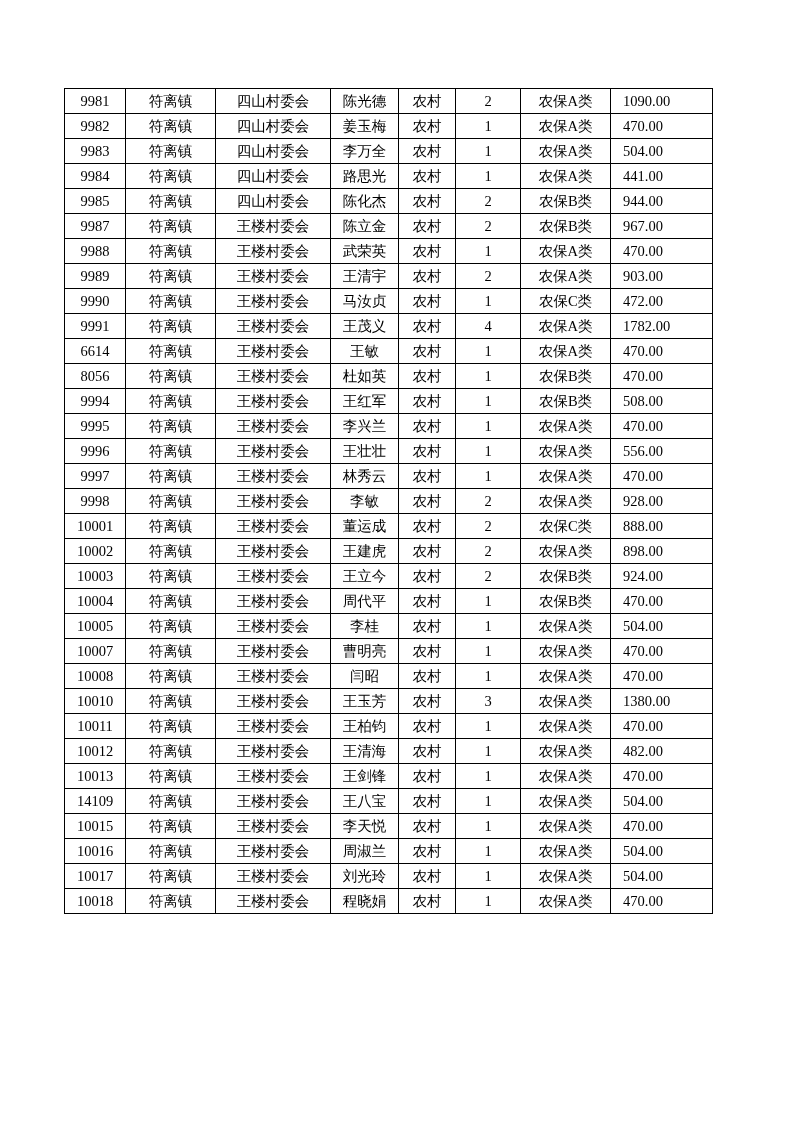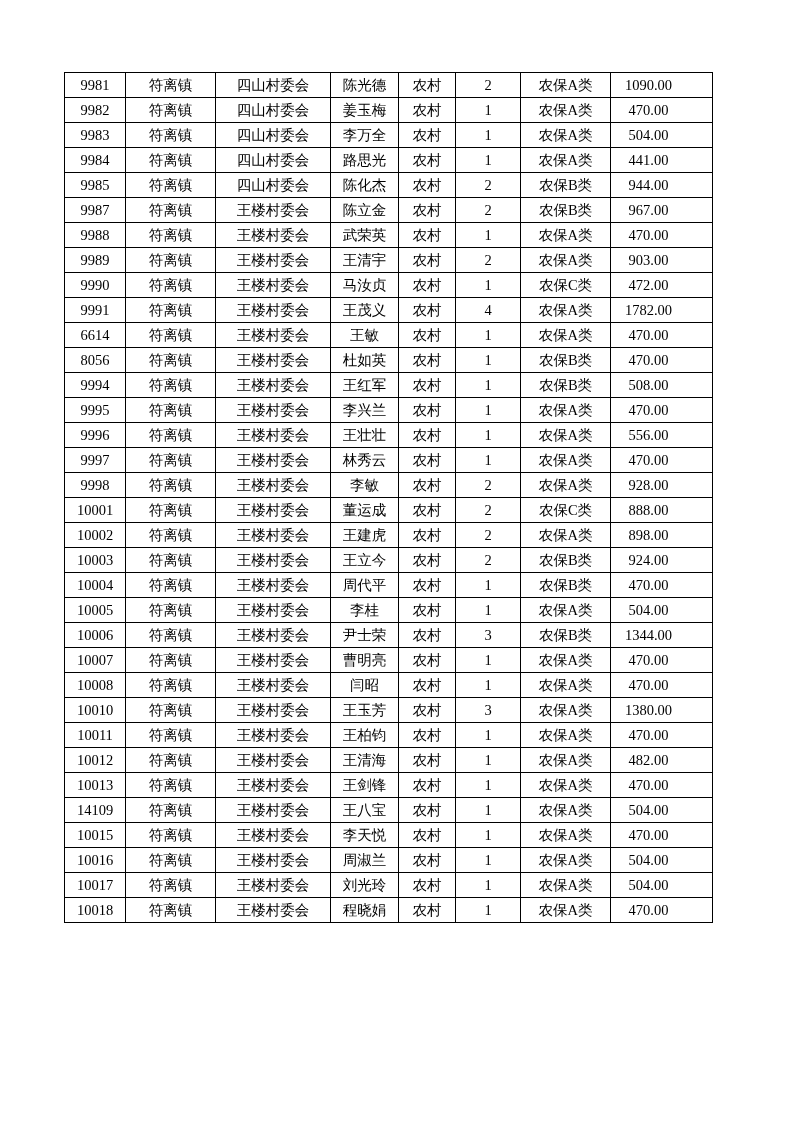"9981" table.sheet { top: 72px -> 88px }
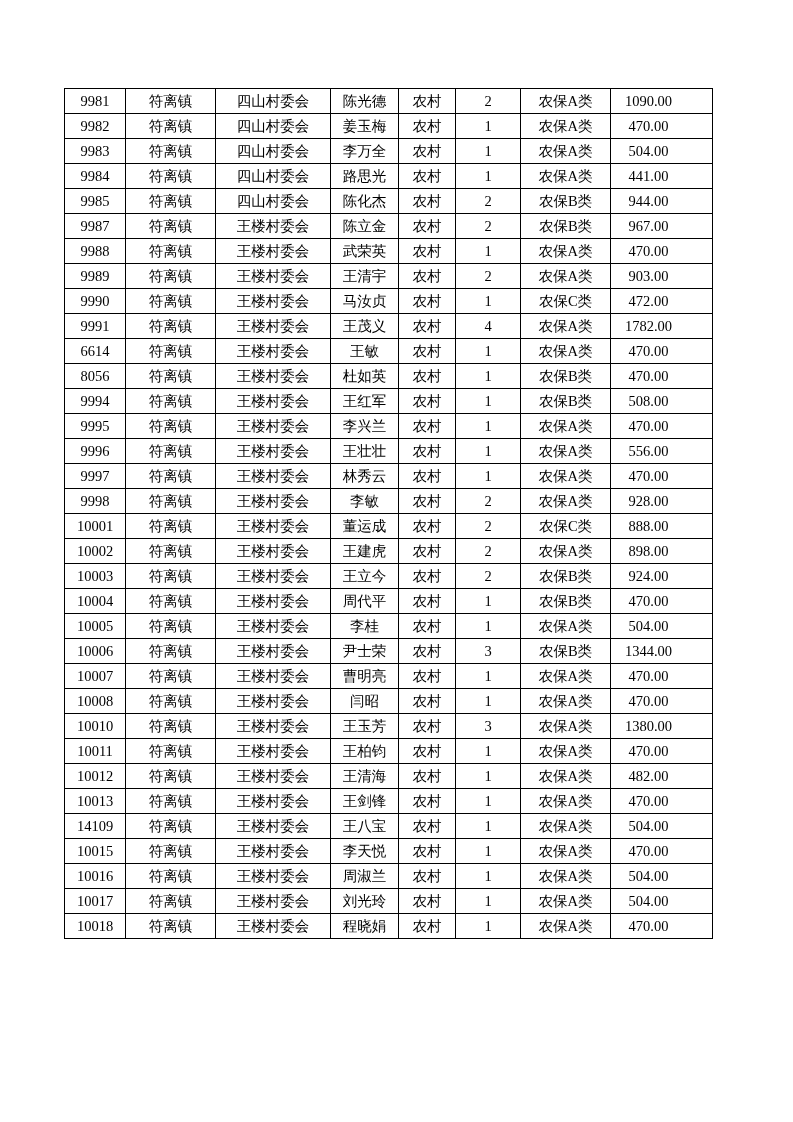"1090.00" table.sheet td[data-name="cell-amount"] { padding-left: none -> 12px; text-align: center -> left }
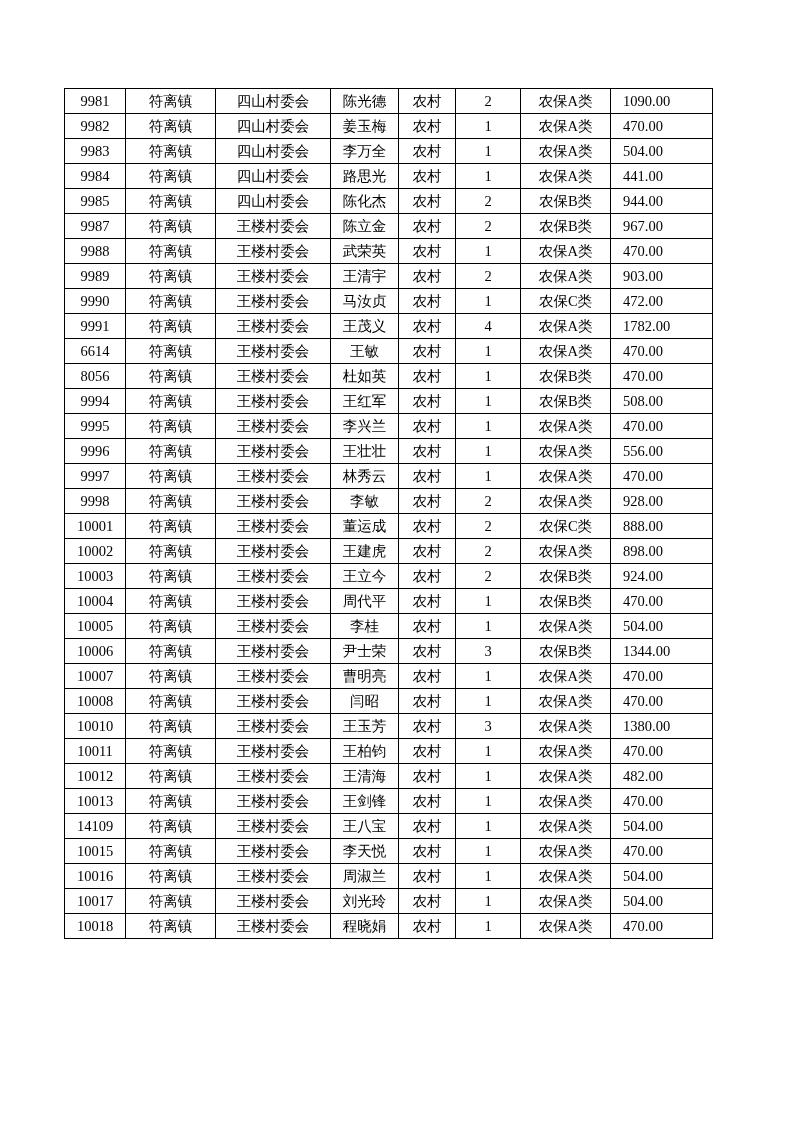"10006" tr { html: <tr> <td>10006</td> <td>符离镇</td> <td>王楼村委会</td> <td>尹士荣</td> <td>农村</td> <td>3</td> <td>农保B类</td> <td>1344.00</td> </tr> -> none }
